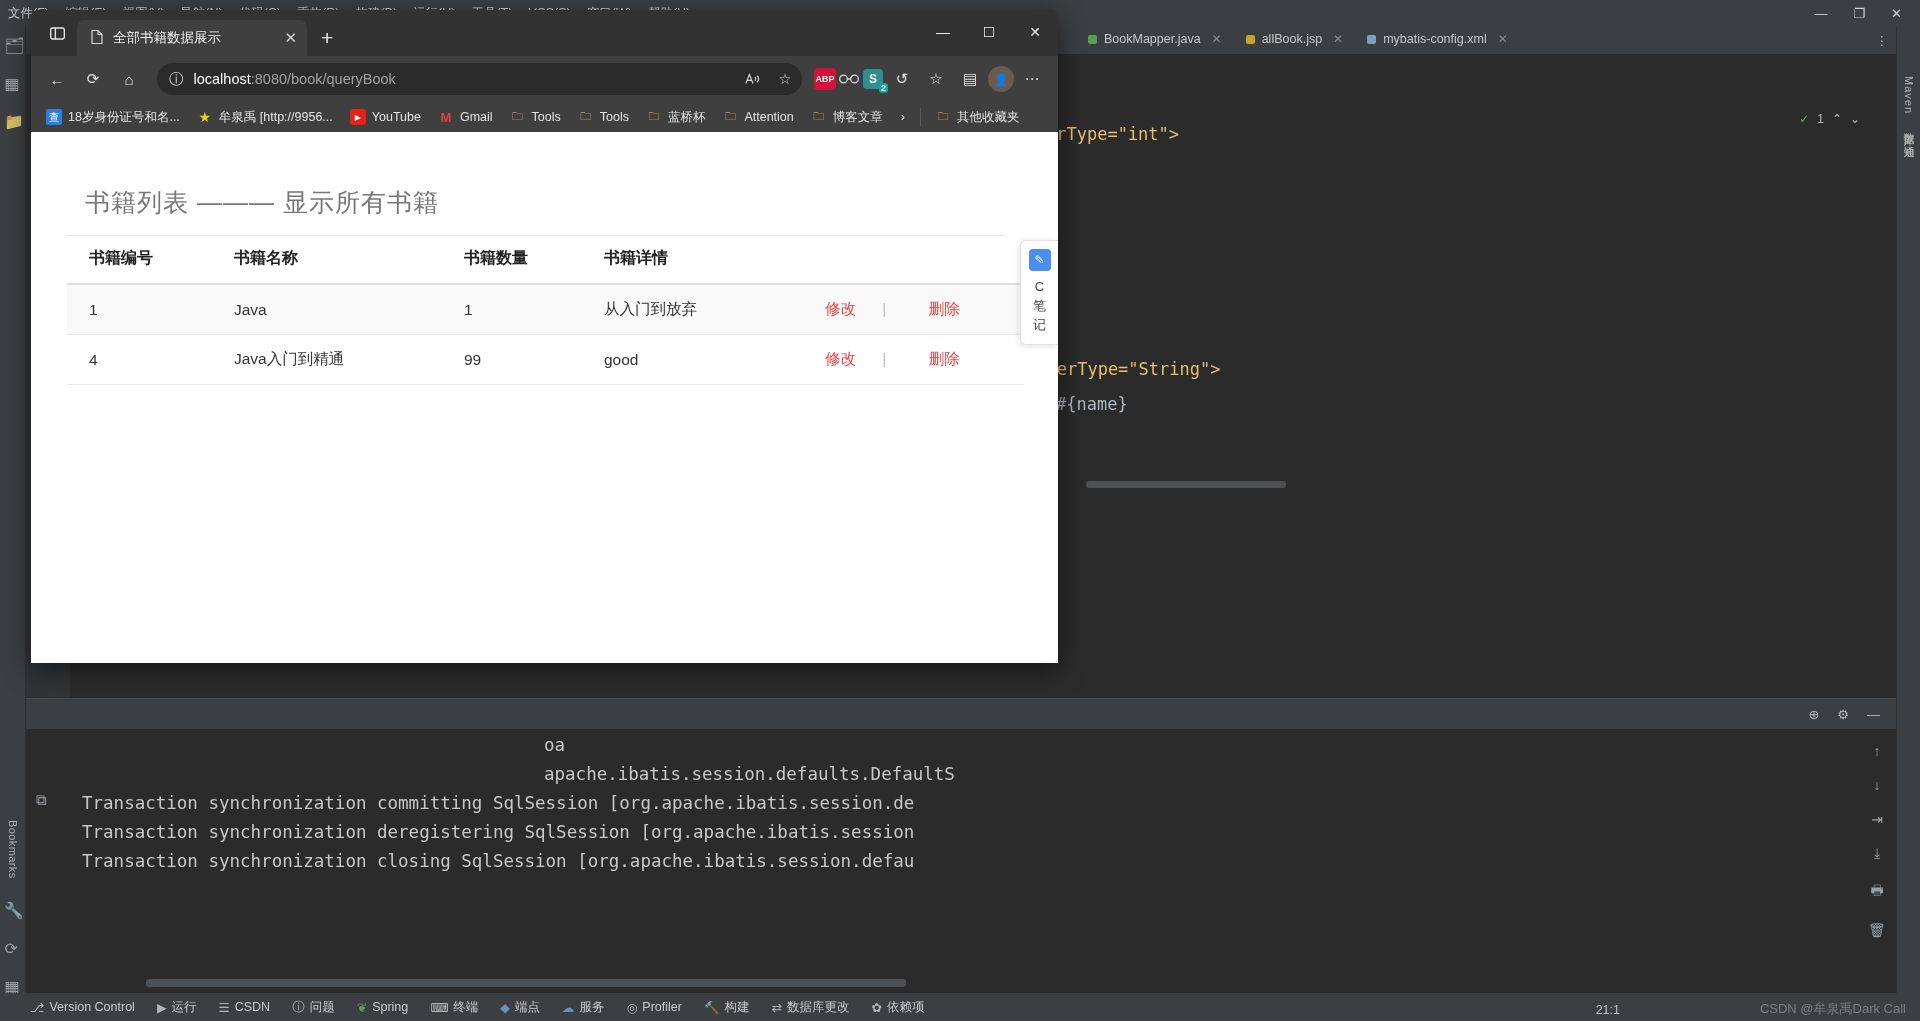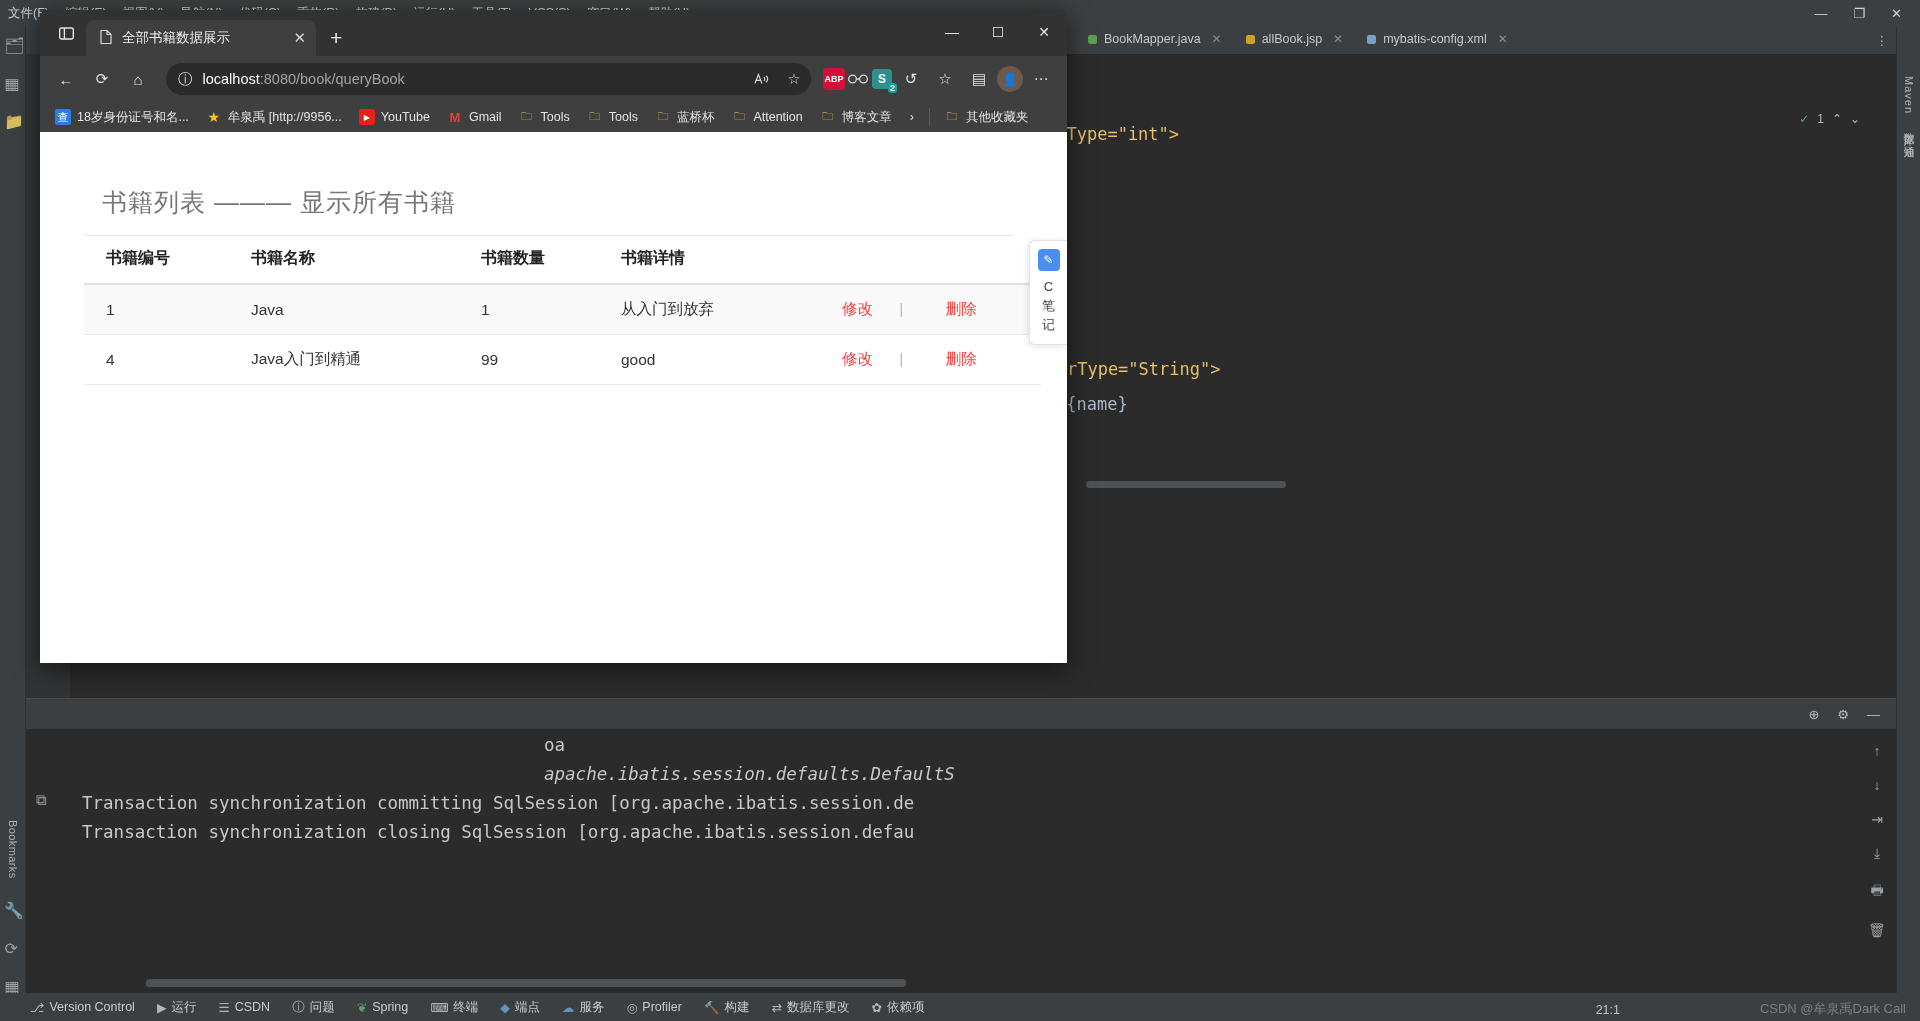"全部书籍数据展示" .browser { left: 40px -> 31px }
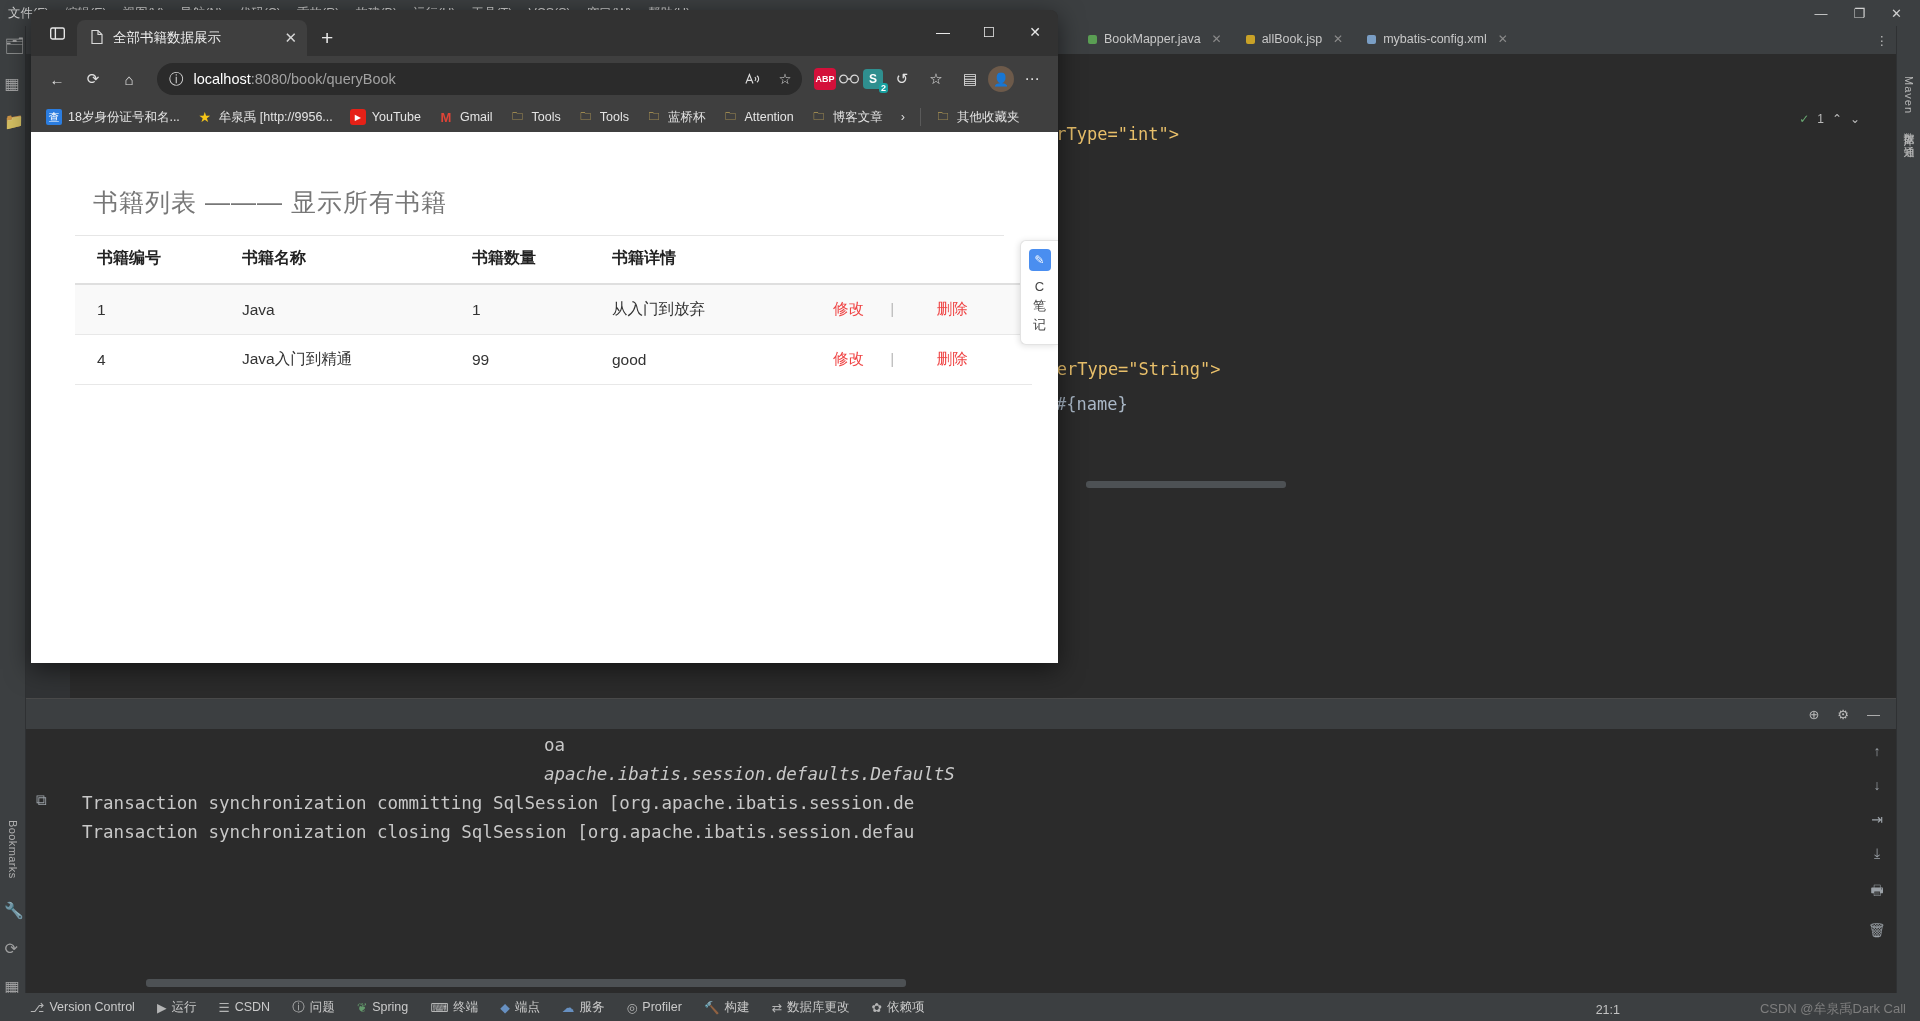"书籍列表 ——— 显示所有书籍" .container { padding: 0 18px 0 26px -> 0 18px 0 18px }
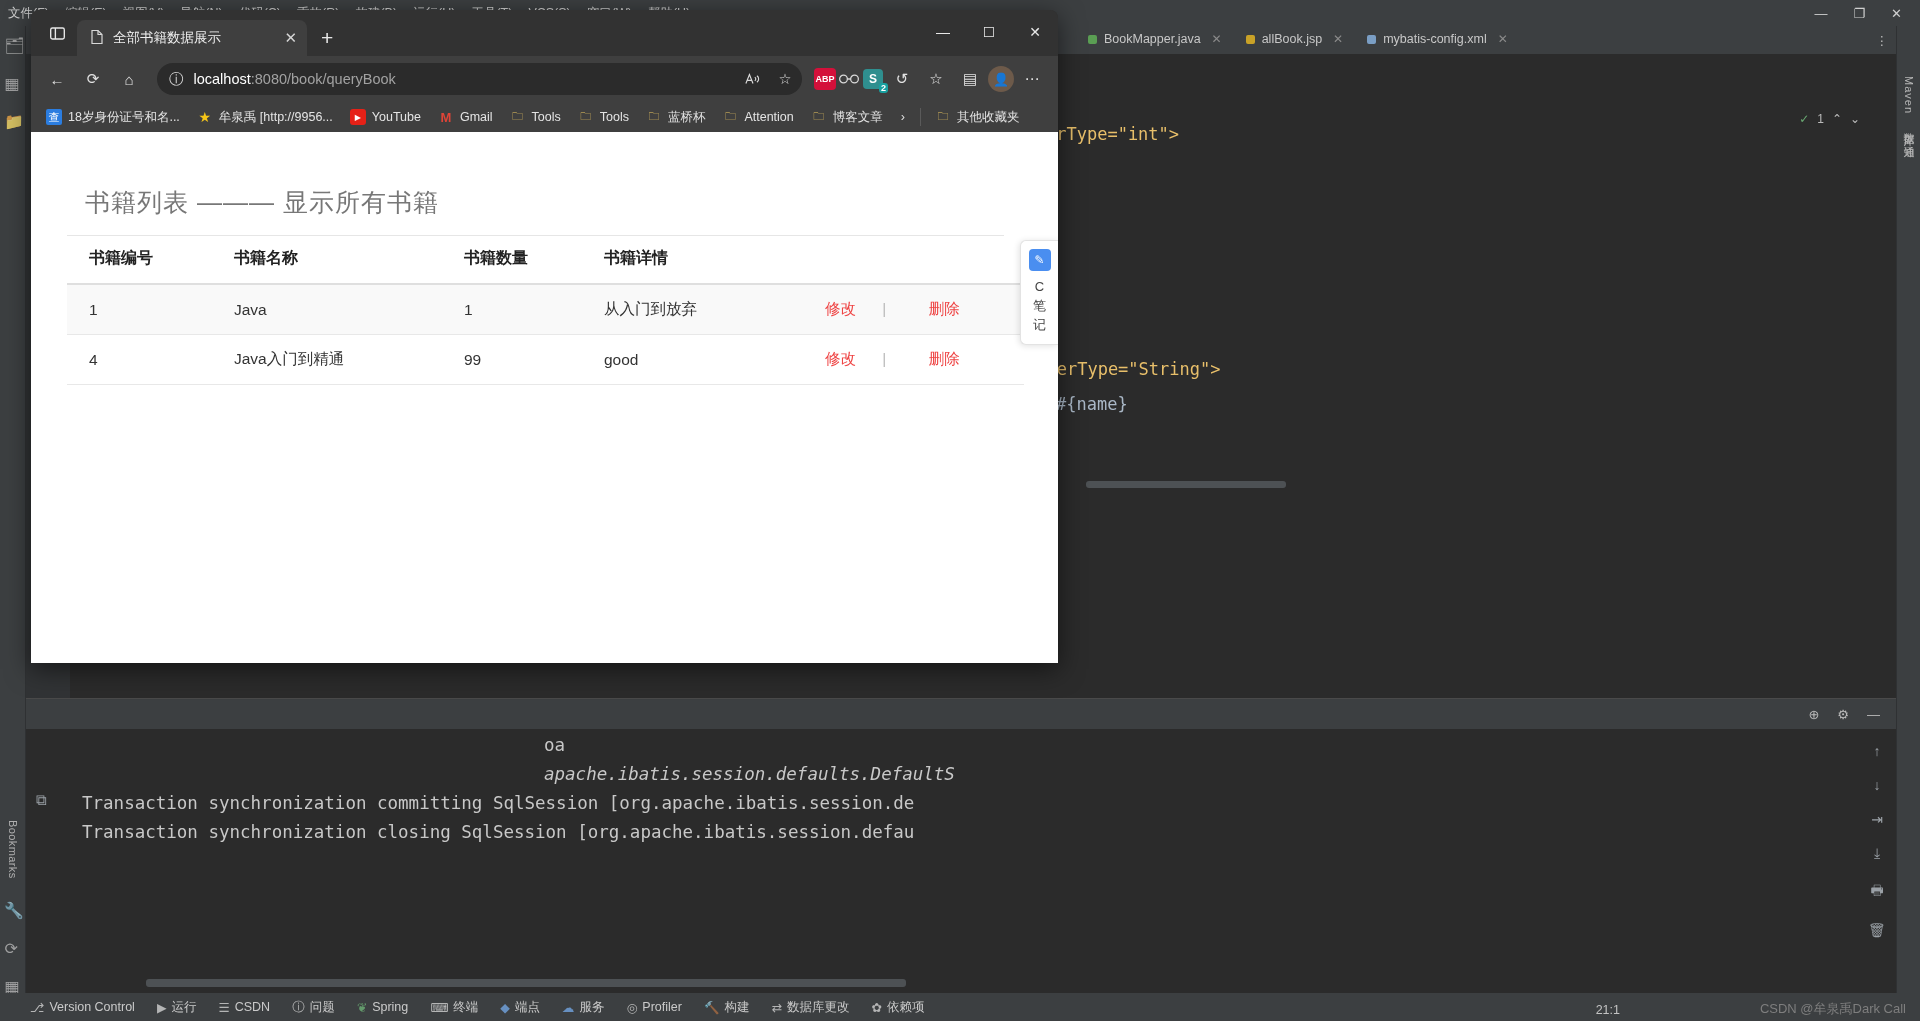"apache.ibatis.session.defaults.DefaultS" div.console-line { font-style: italic -> none }
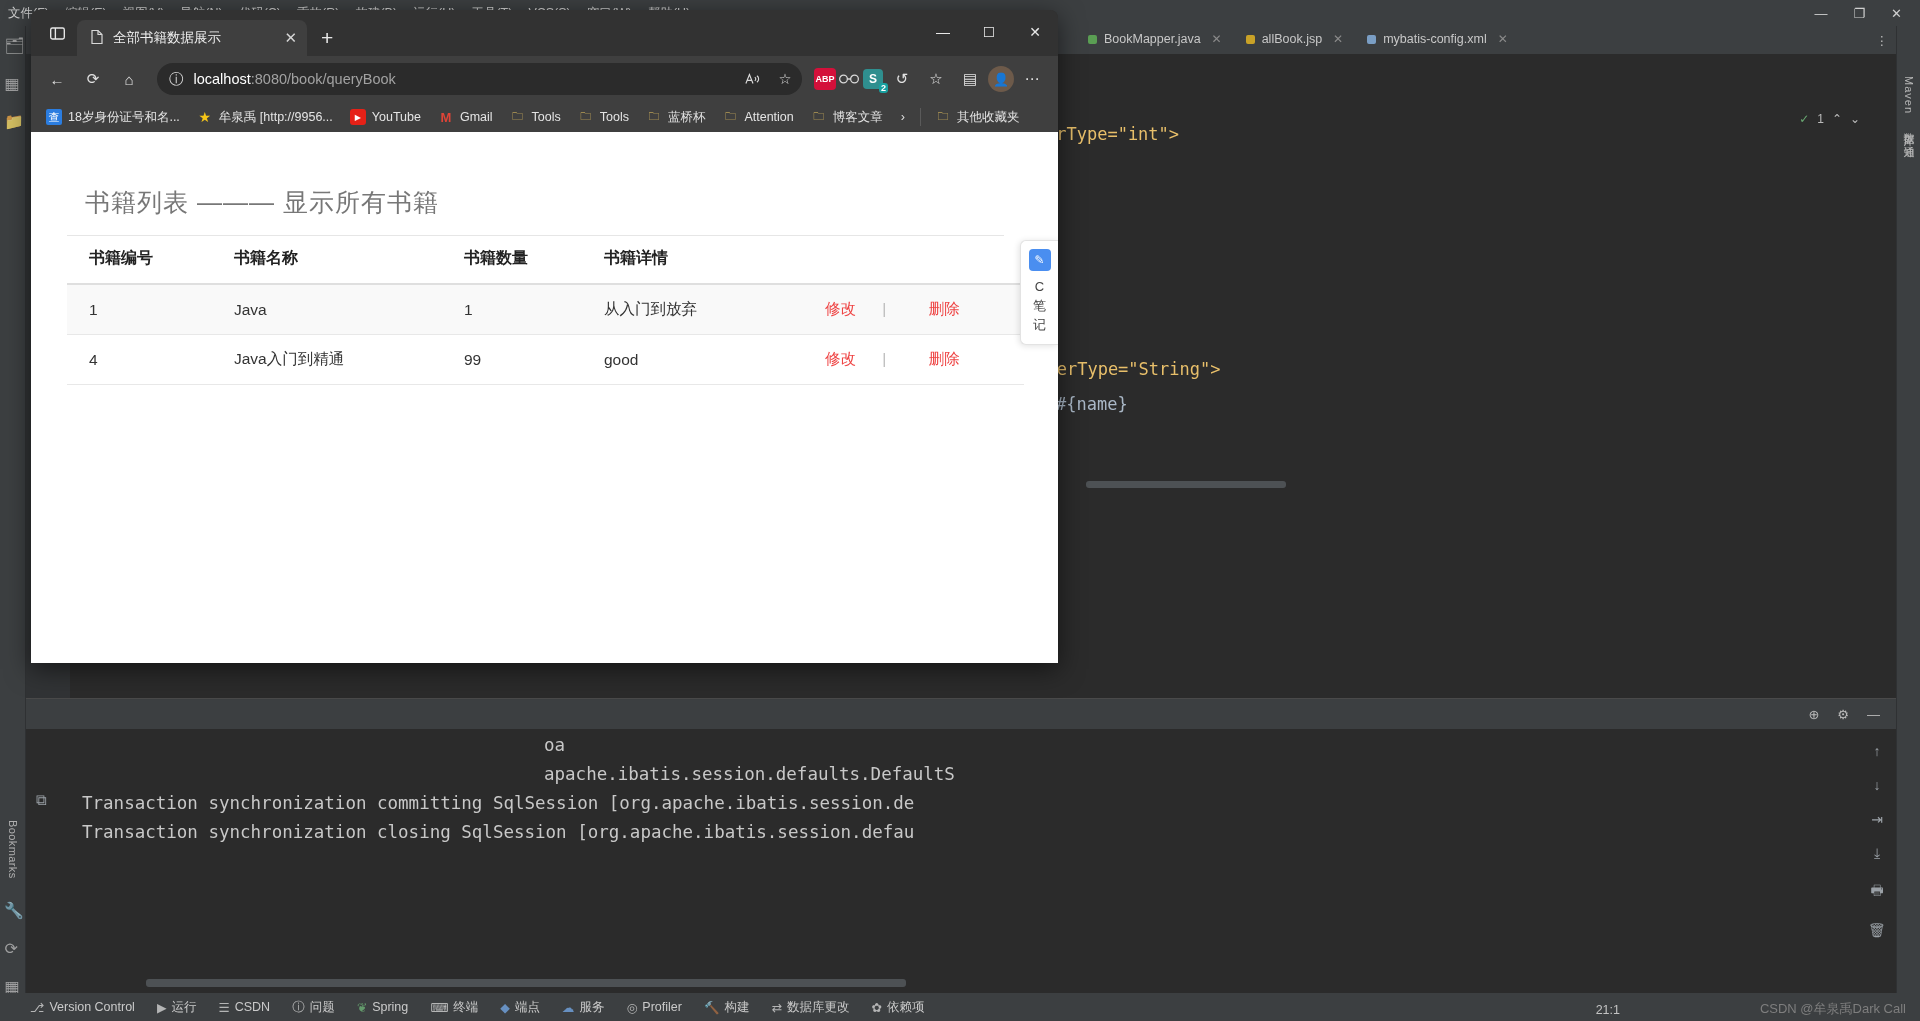"Transaction synchronization" div.console-line { html: none -> <div>Transaction synchronization deregistering SqlSession [org.apache.ibatis.session</div> }
